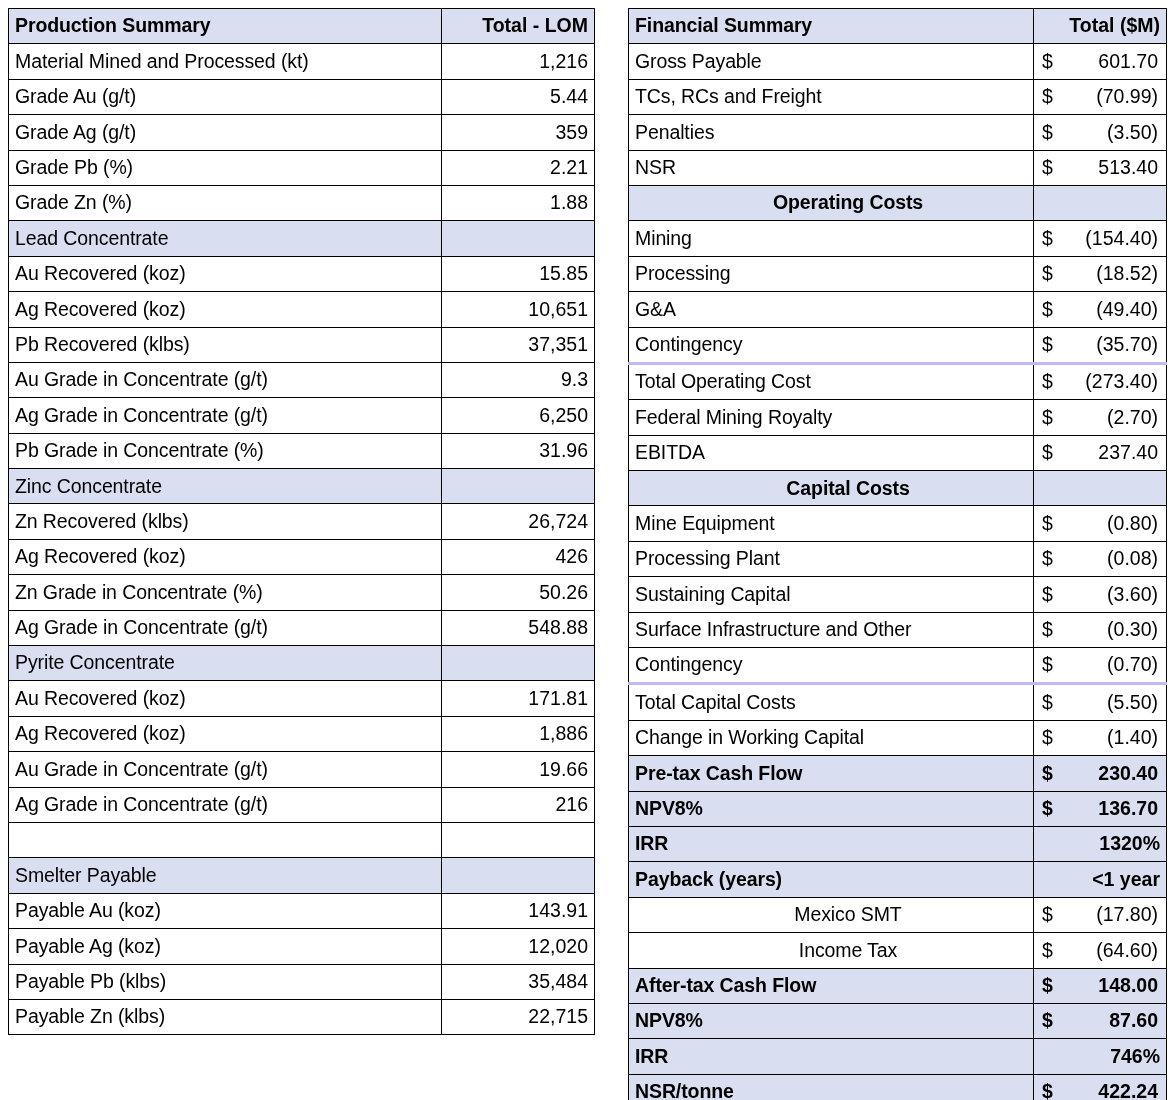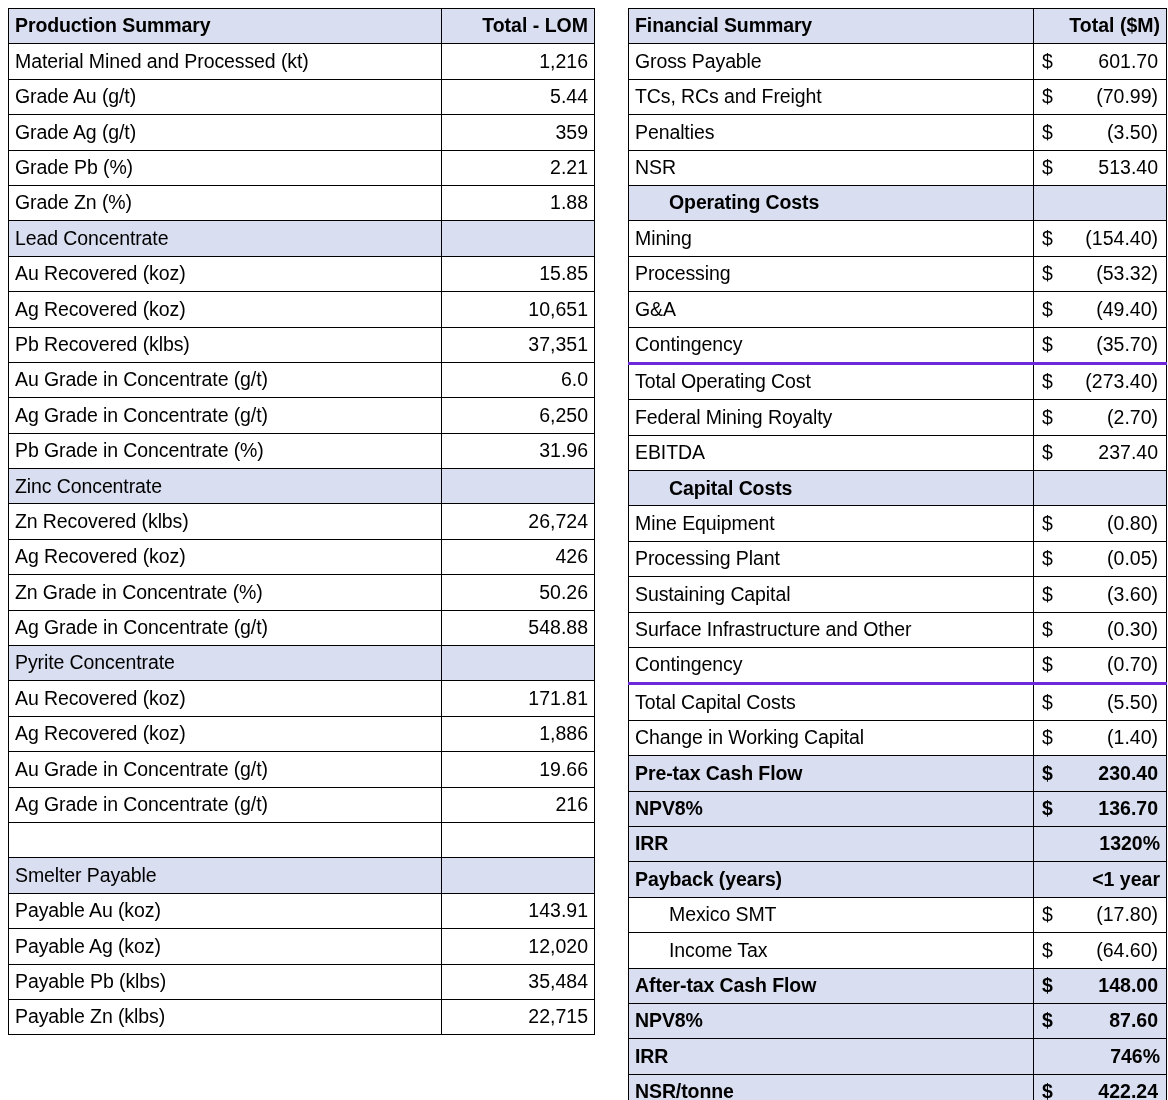"Operating Costs" td.label.right { text-align: left -> center }
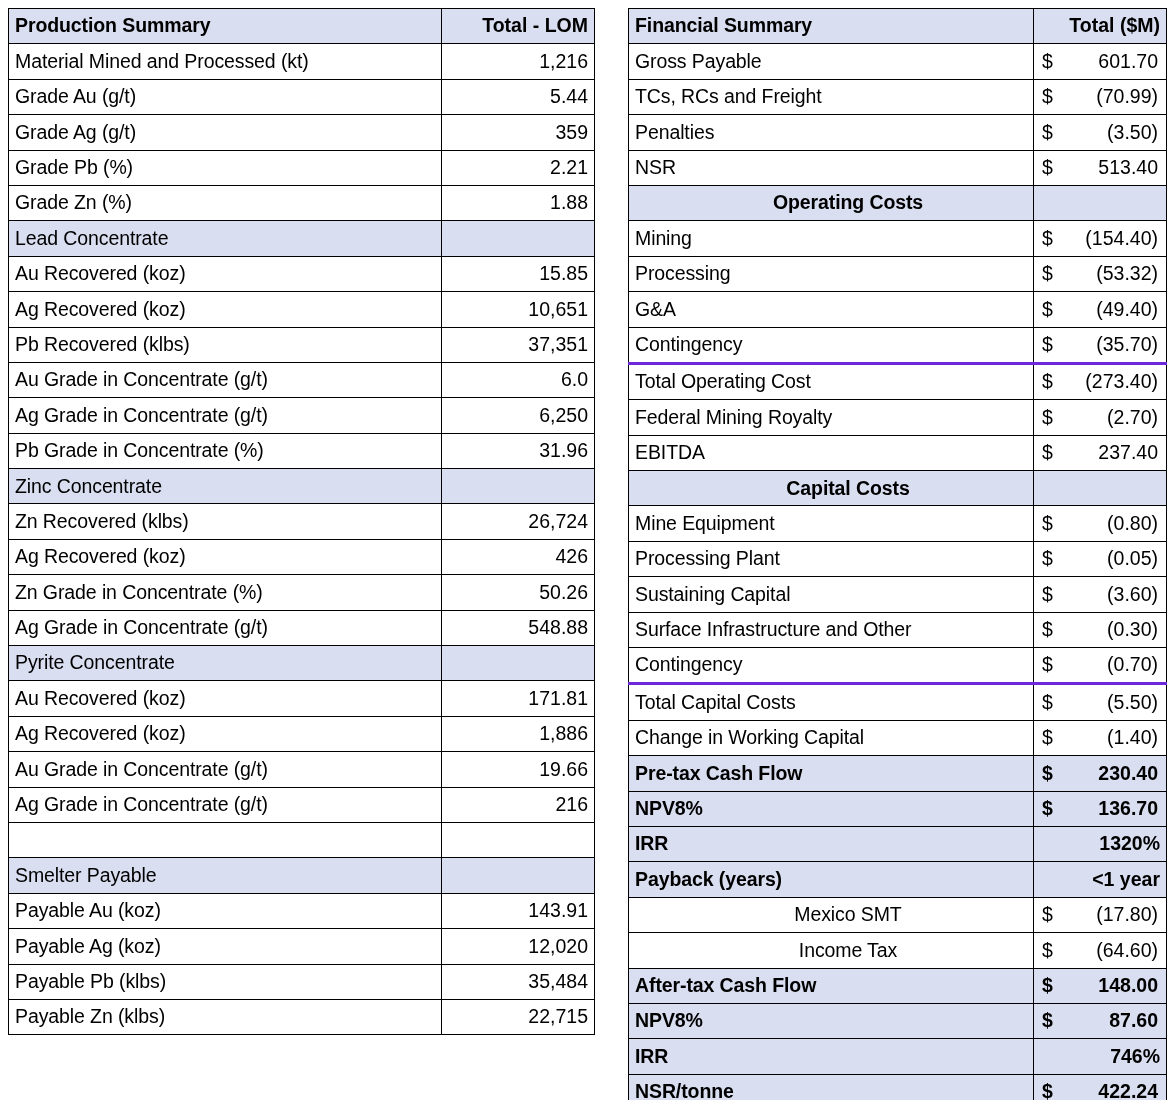"(53.32)" span.num { text: 53.32 -> 18.52 }
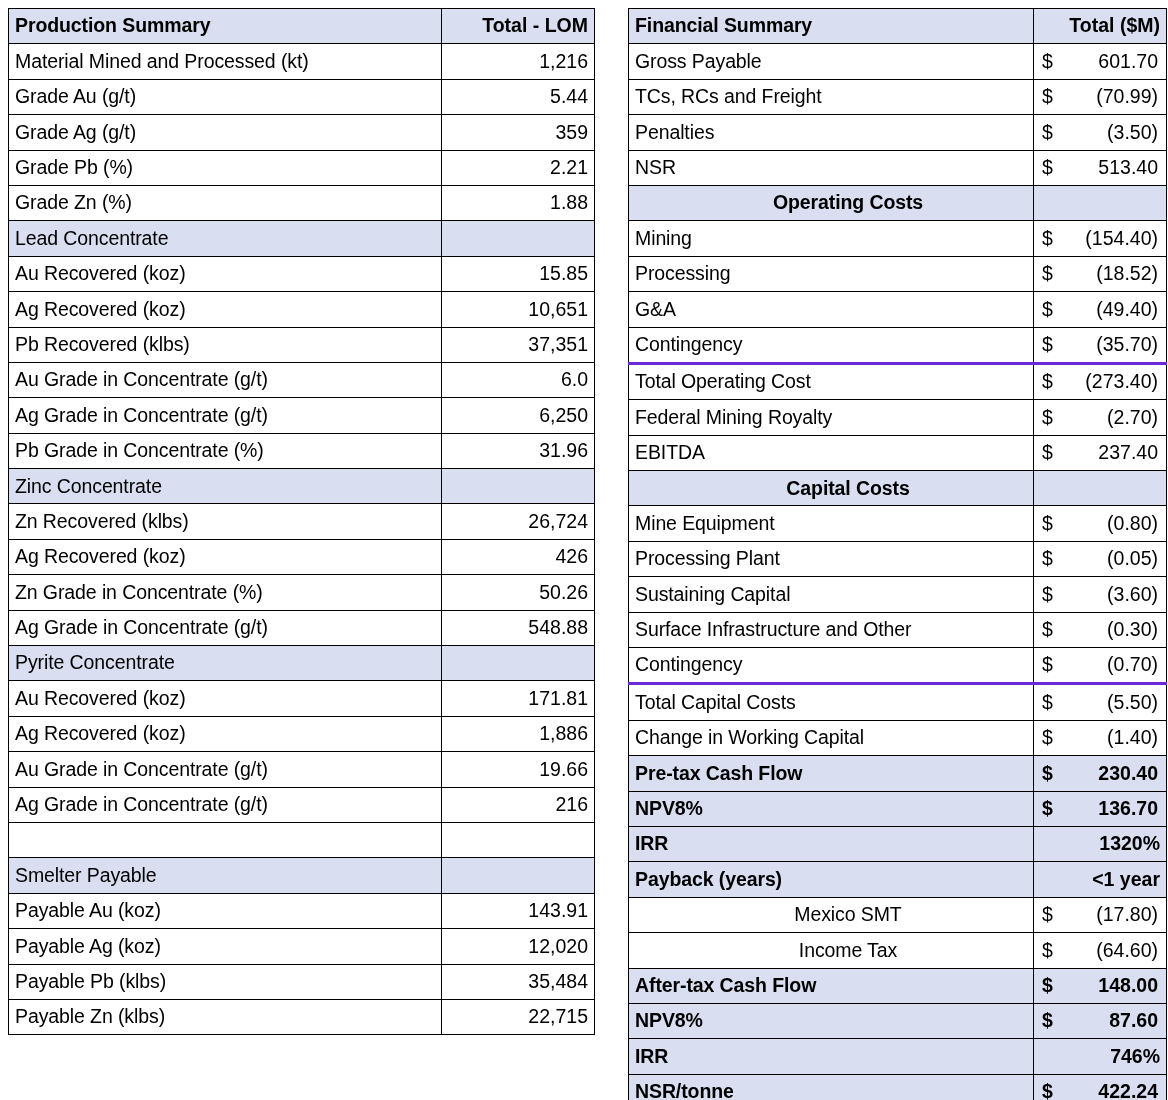"6.0" td.value { text: 6.0 -> 9.3 }
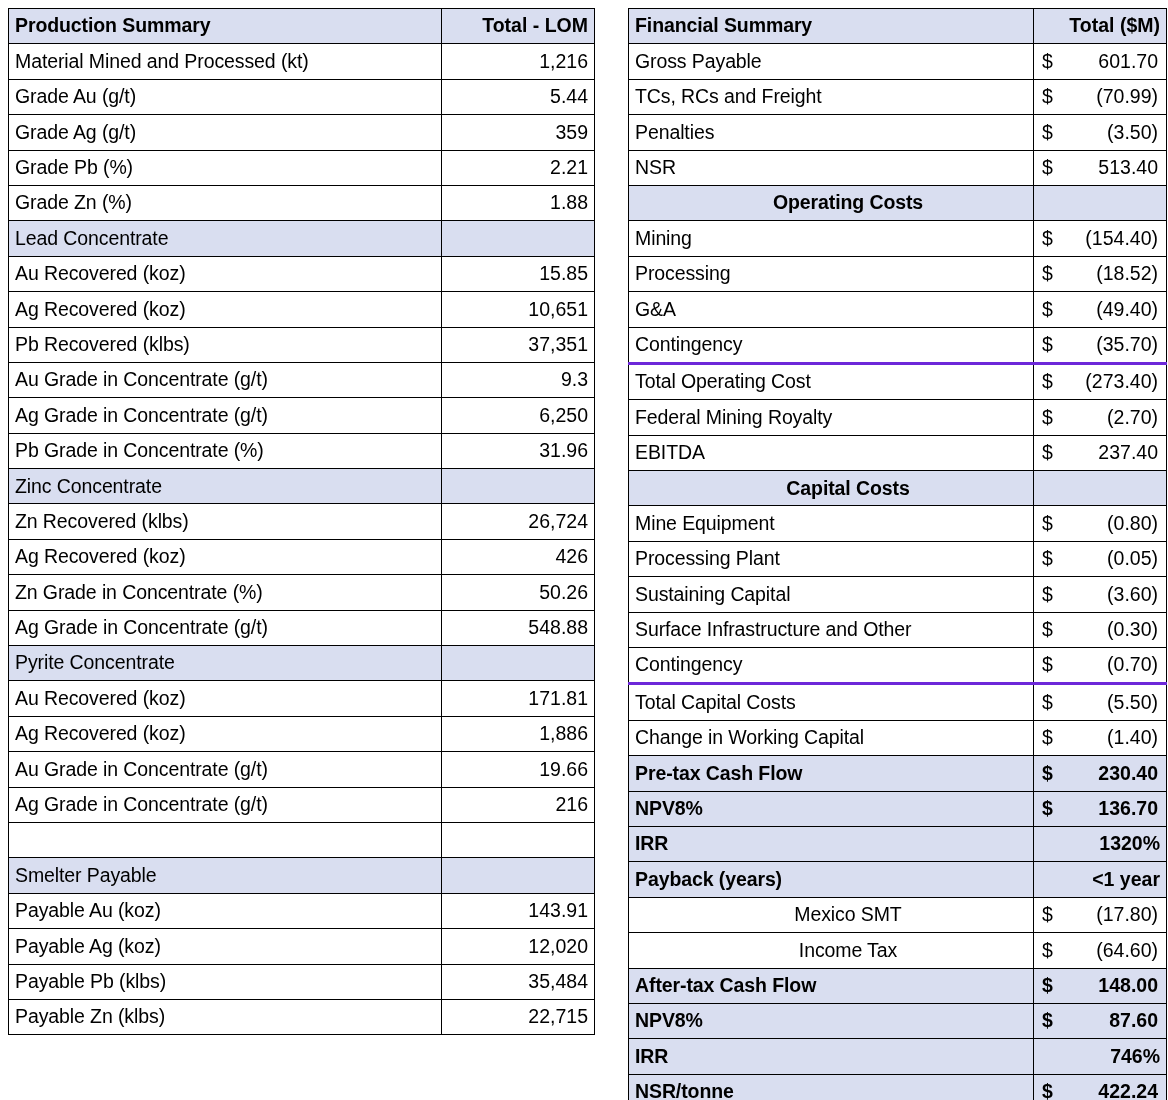"Total Operating Cost" tr.topline > td { border-top: 3px solid #6d28d9 -> 3px solid #c4b5fd }
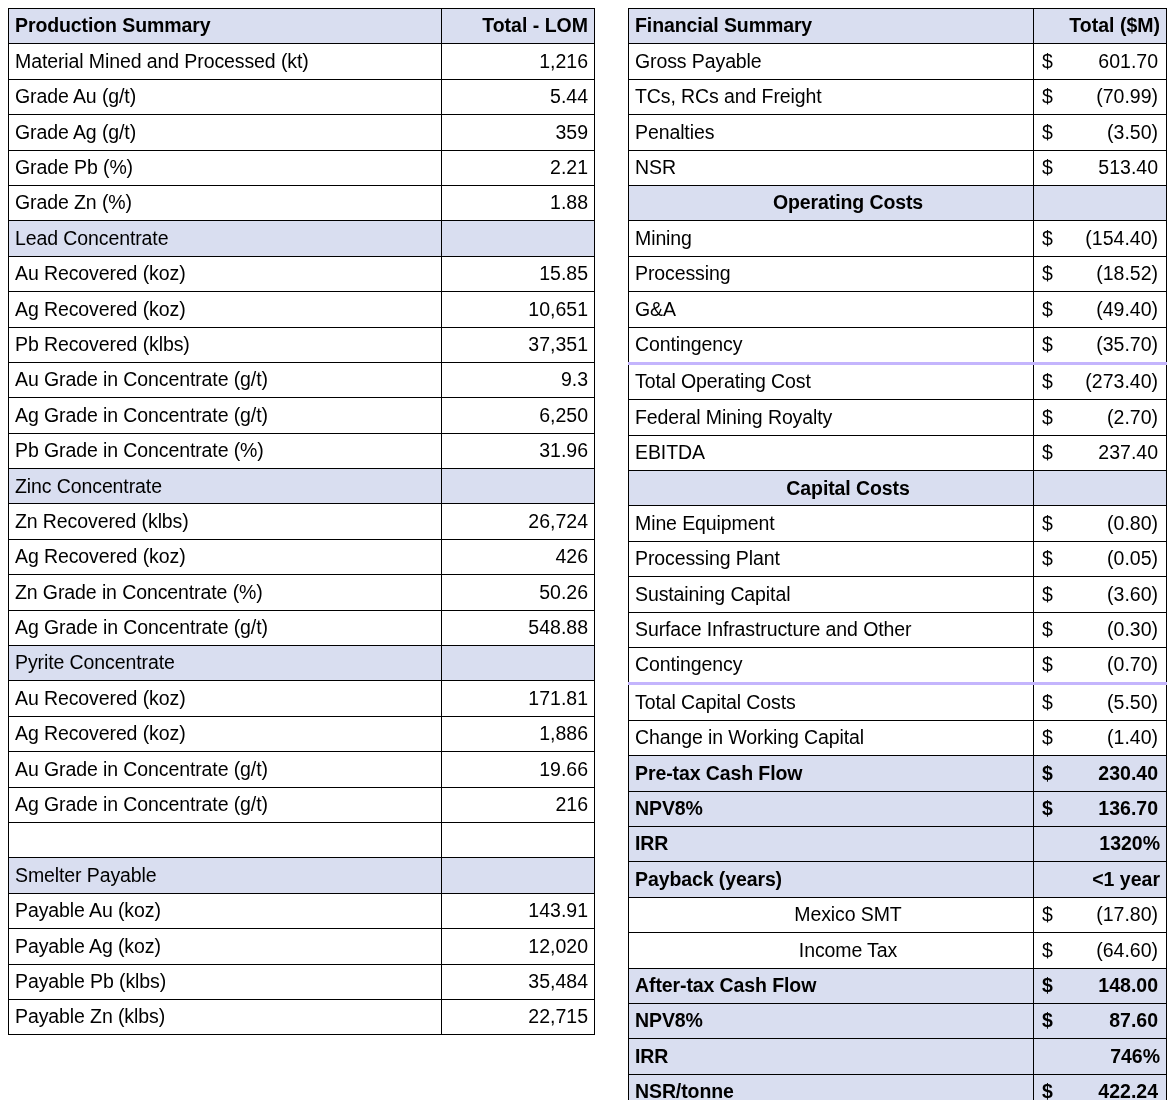"(0.05)" span.num { text: 0.05 -> 0.08 }
